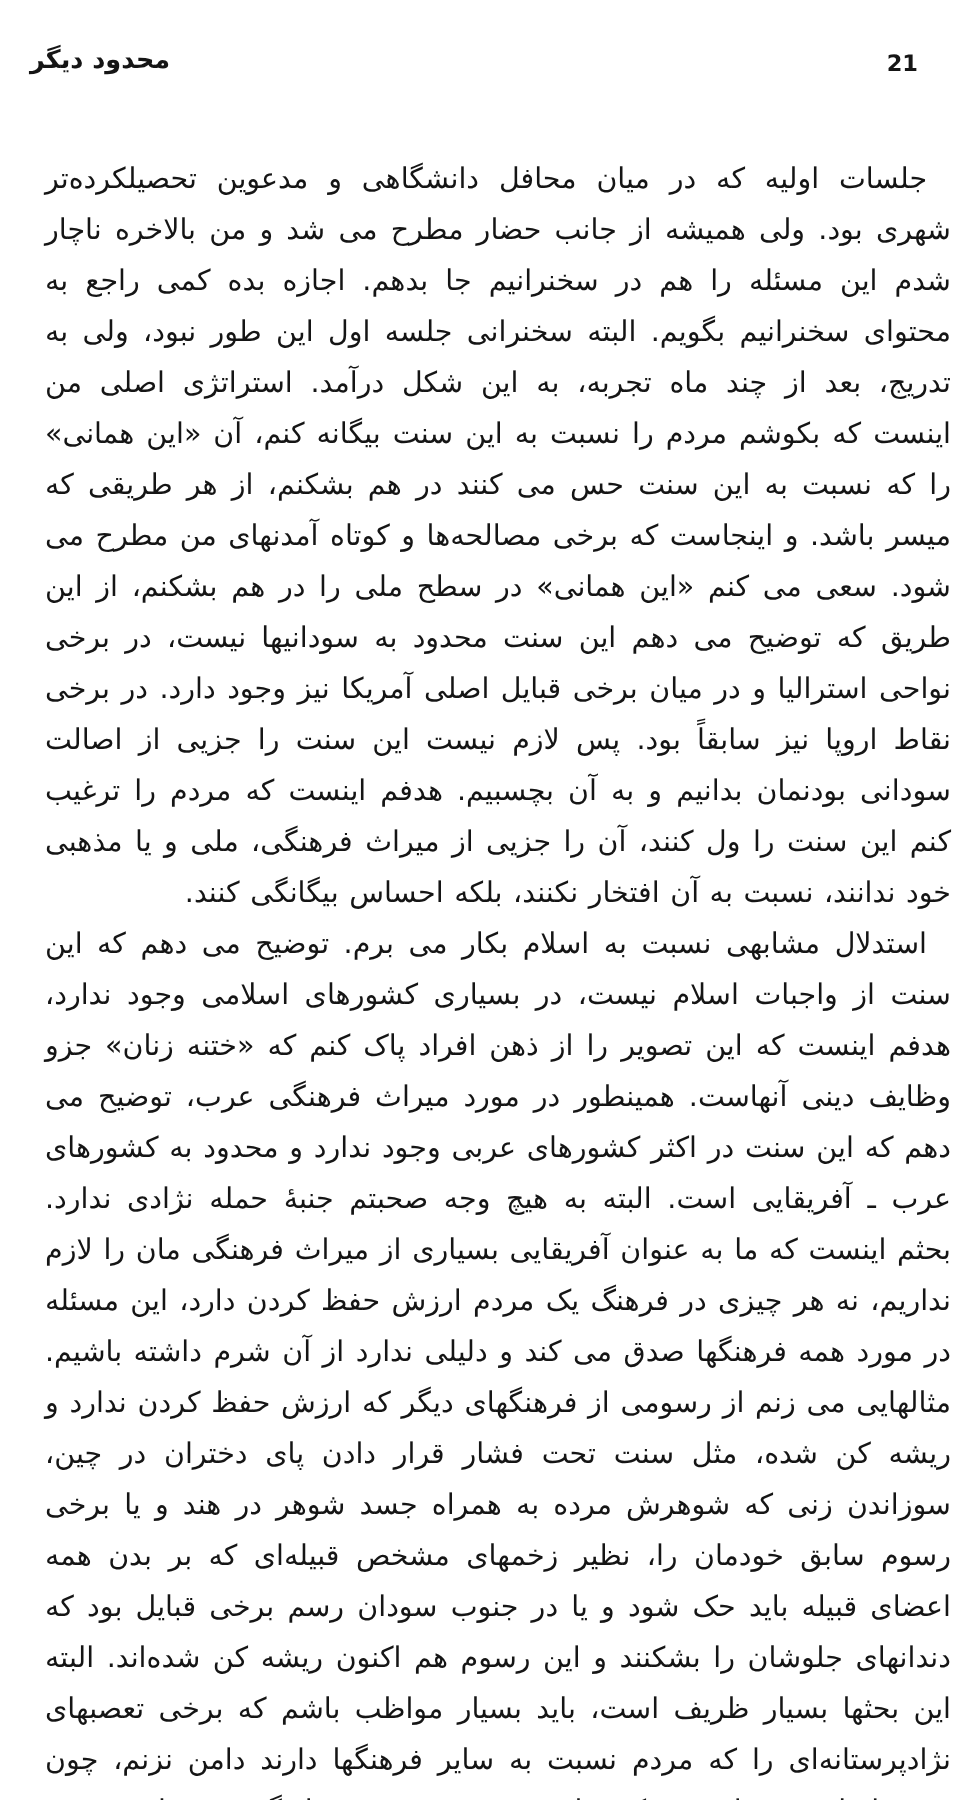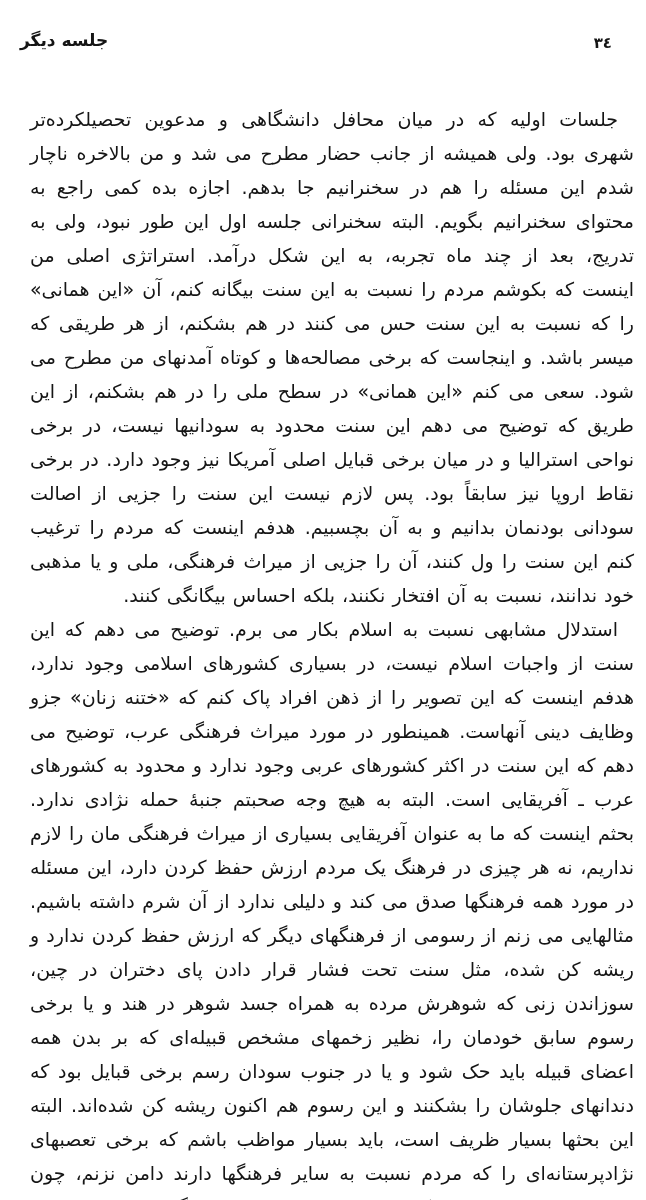"جلسه دیگر" h1.book-title { text: جلسه -> محدود }
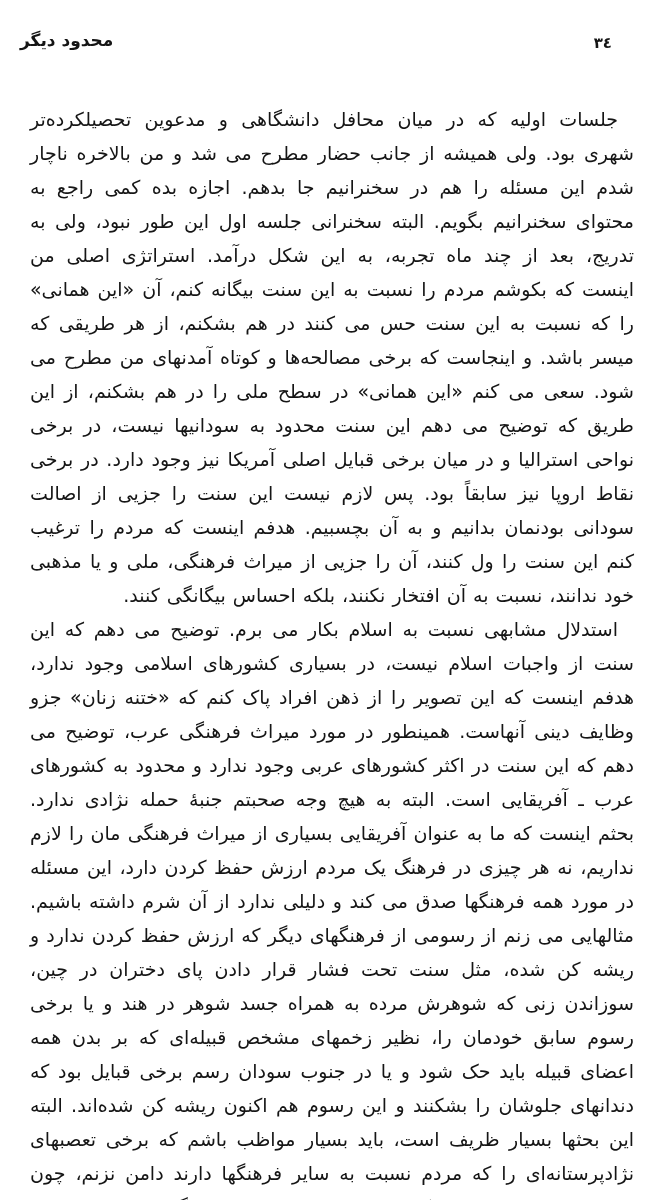"٣٤" span.page-number { text: ٣٤ -> 21 }
